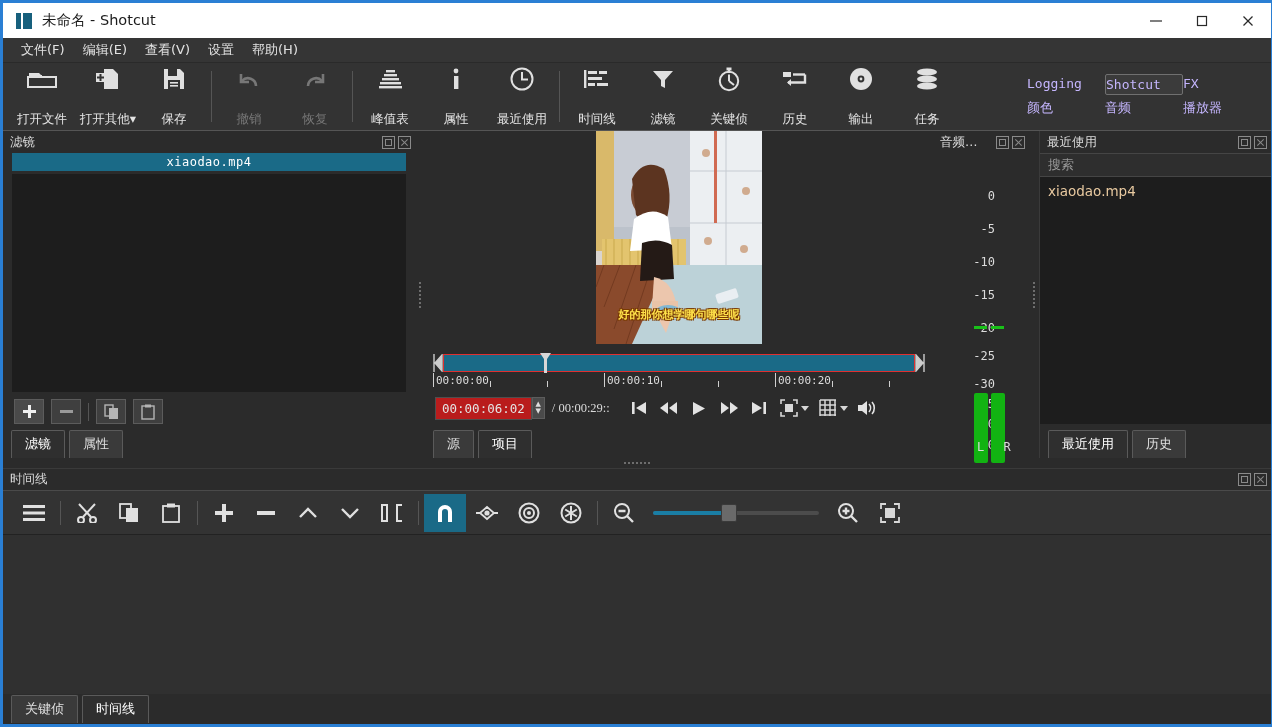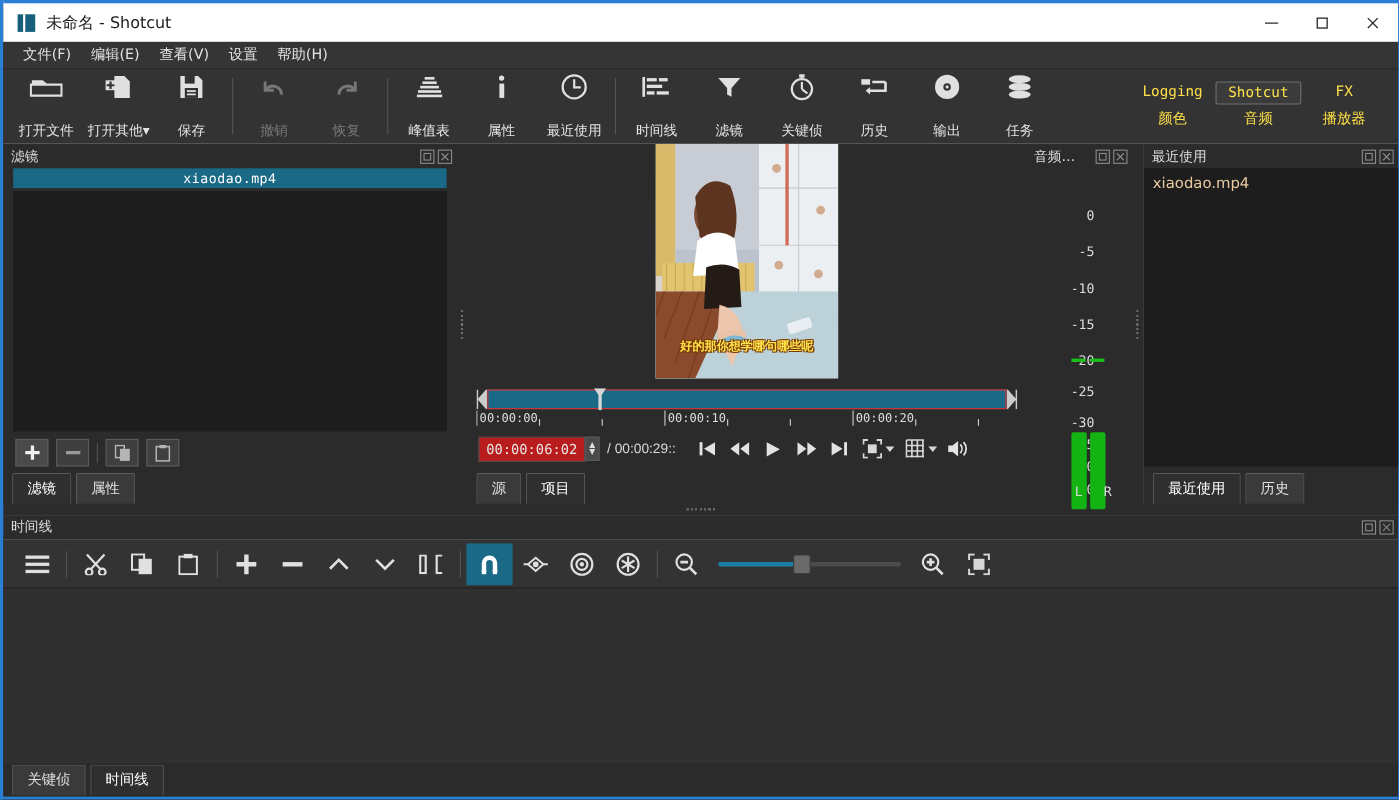"Logging" .lay-btn { color: #fde047 -> #c4b5fd; text-align: center -> left }
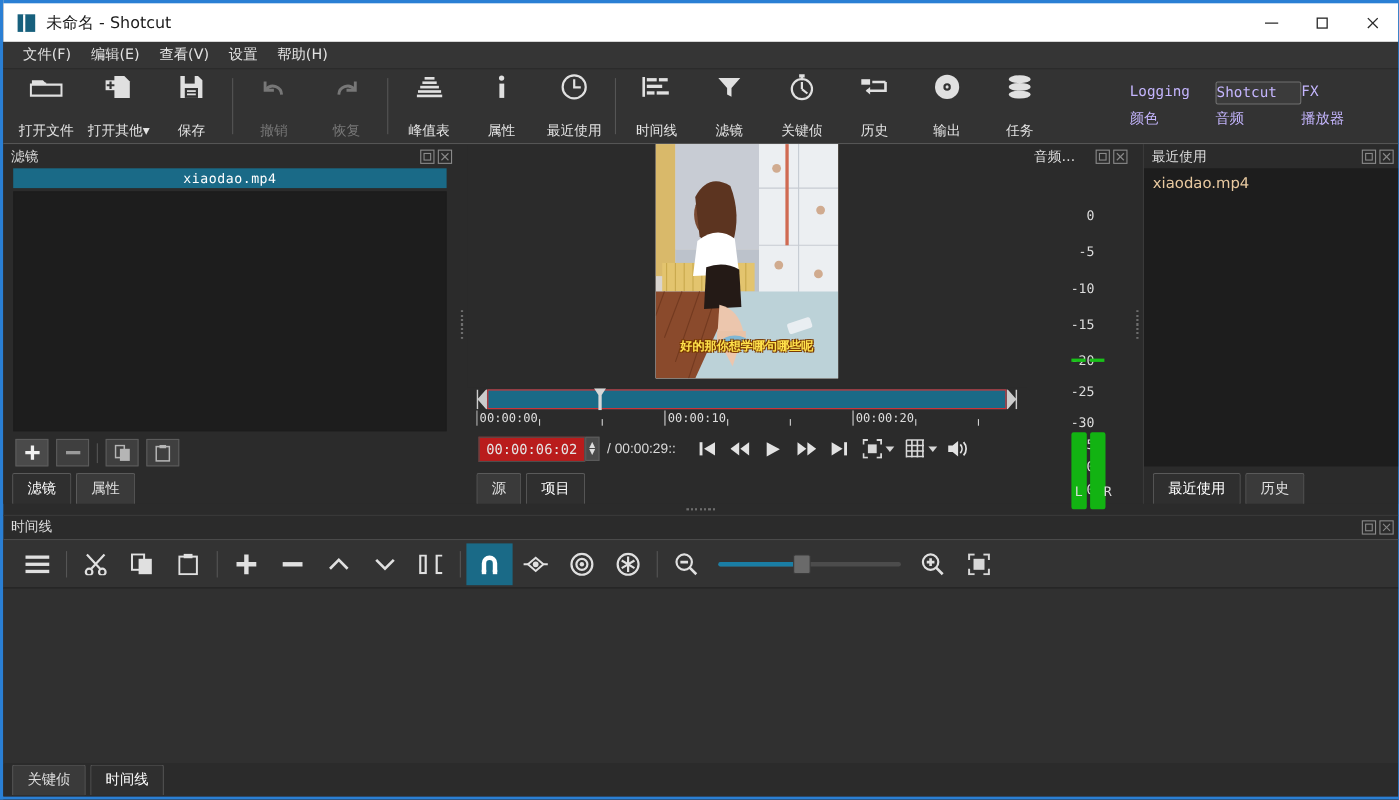"搜索" div.r-search { html: none -> <div>搜索</div> }
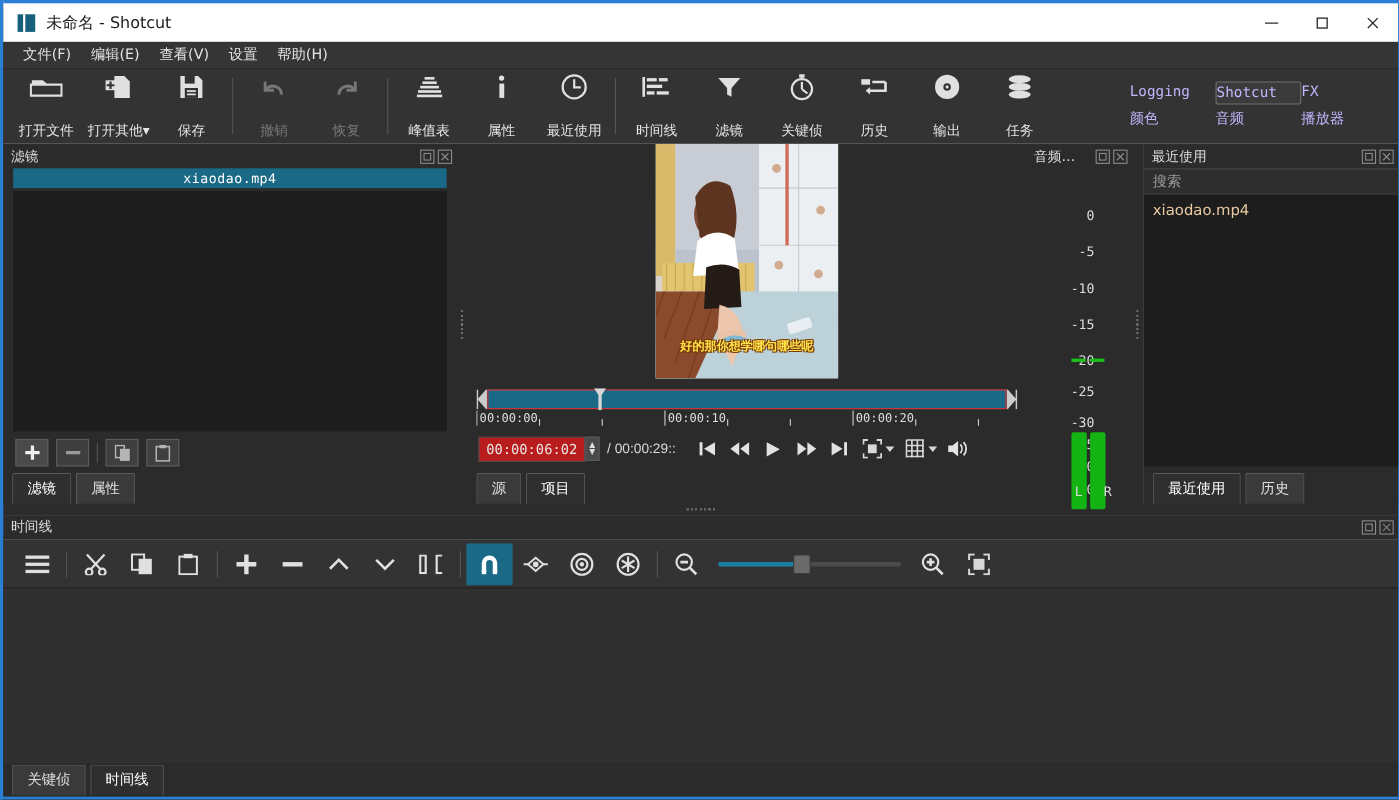"/ 00:00:29::" .dur { font-family: Liberation Sans, sans-serif -> Liberation Serif, serif }
